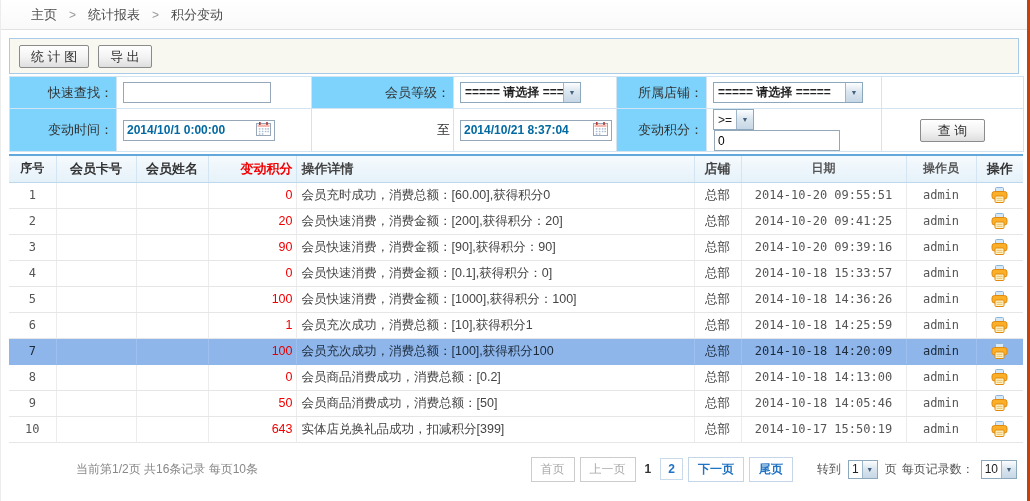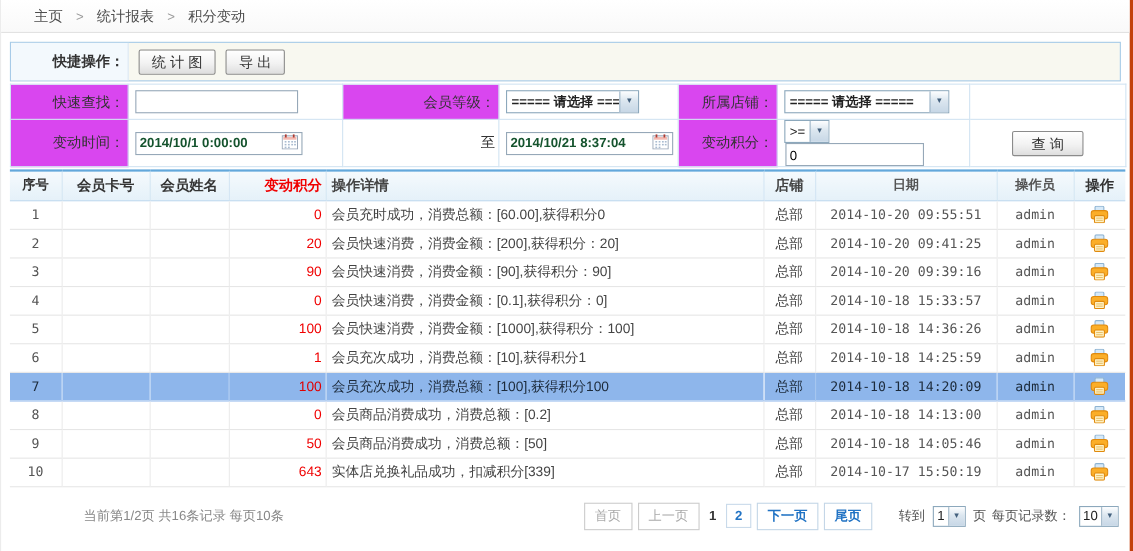"快捷操作：" div.quickbar-label { html: <div>快捷操作：</div> -> none }
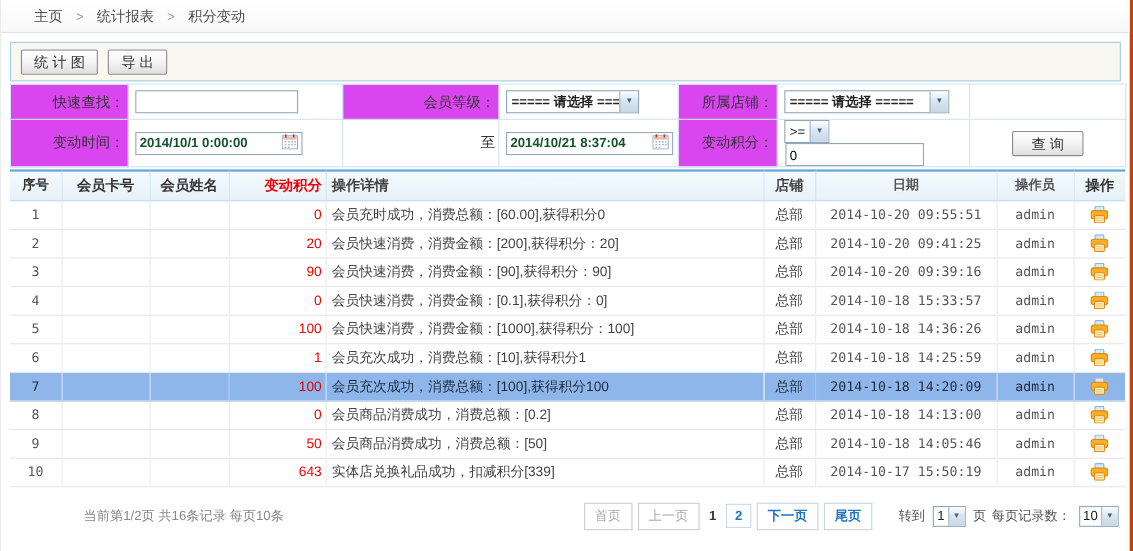"快速查找：" .filter-table td.lbl { background: #d946ef -> #7dd3fc }
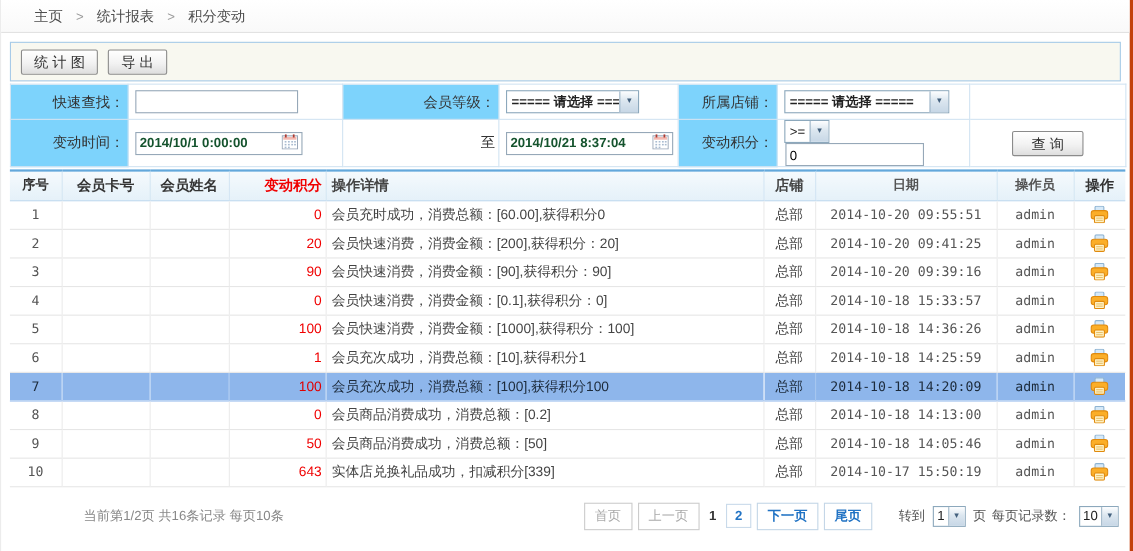"2014/10/1 0:00:00" .dt-text { color: #14532d -> #0369a1 }
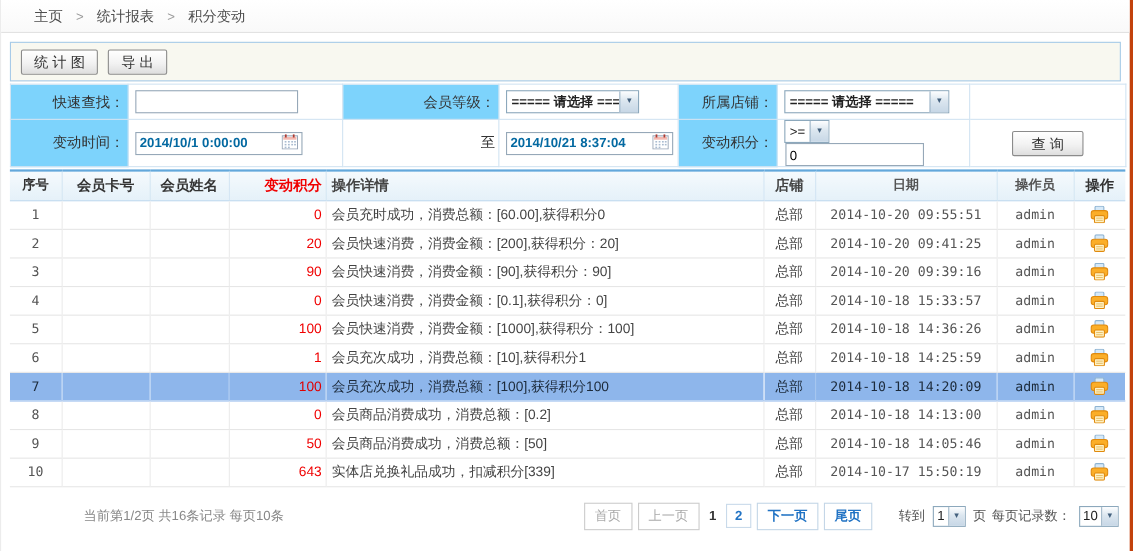"实体店兑换礼品成功，扣减积分[339]" td.c4 { text: 339 -> 399 }
